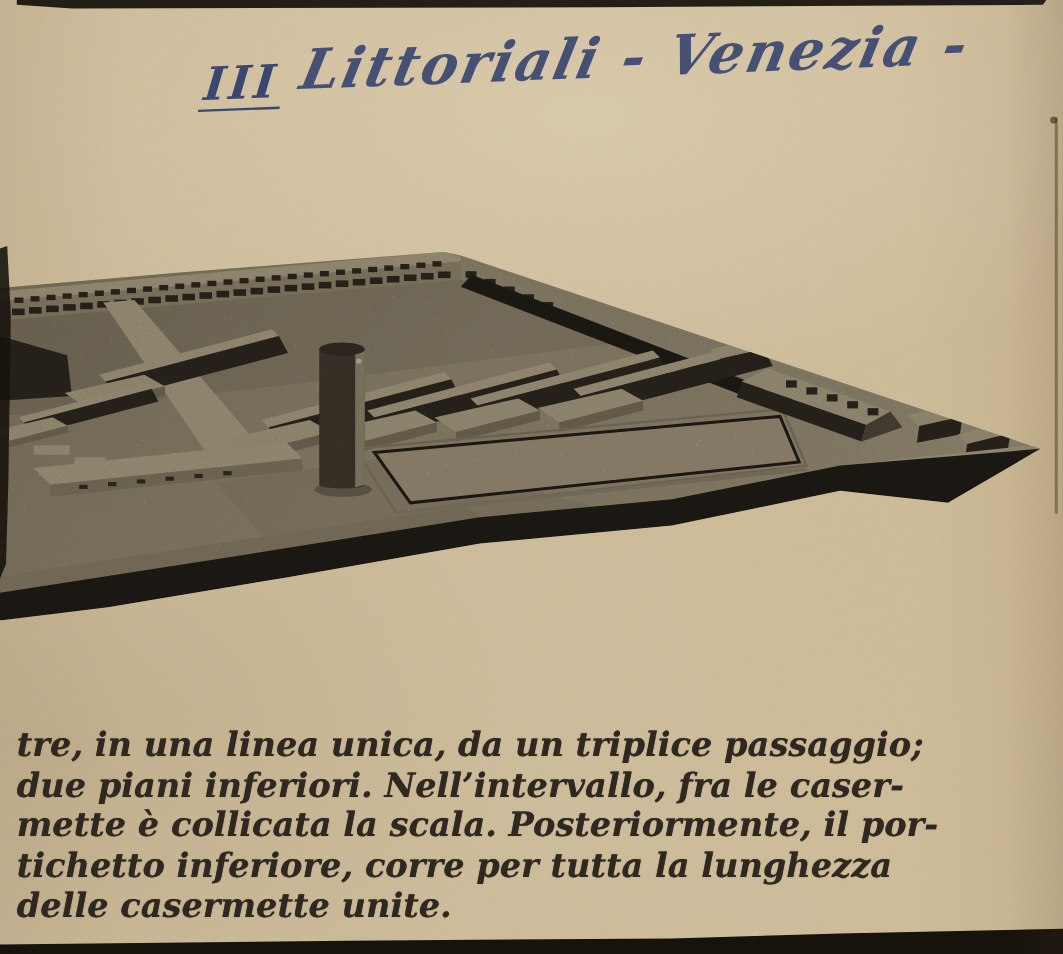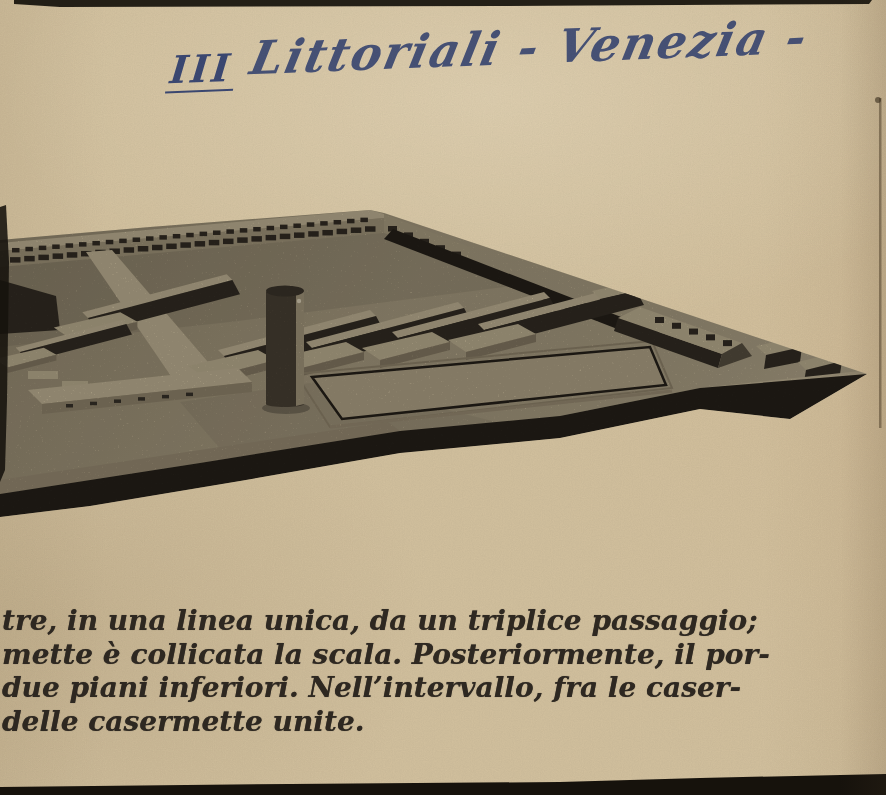"tre, in una linea unica," .caption .line { margin-left: none -> 12px }
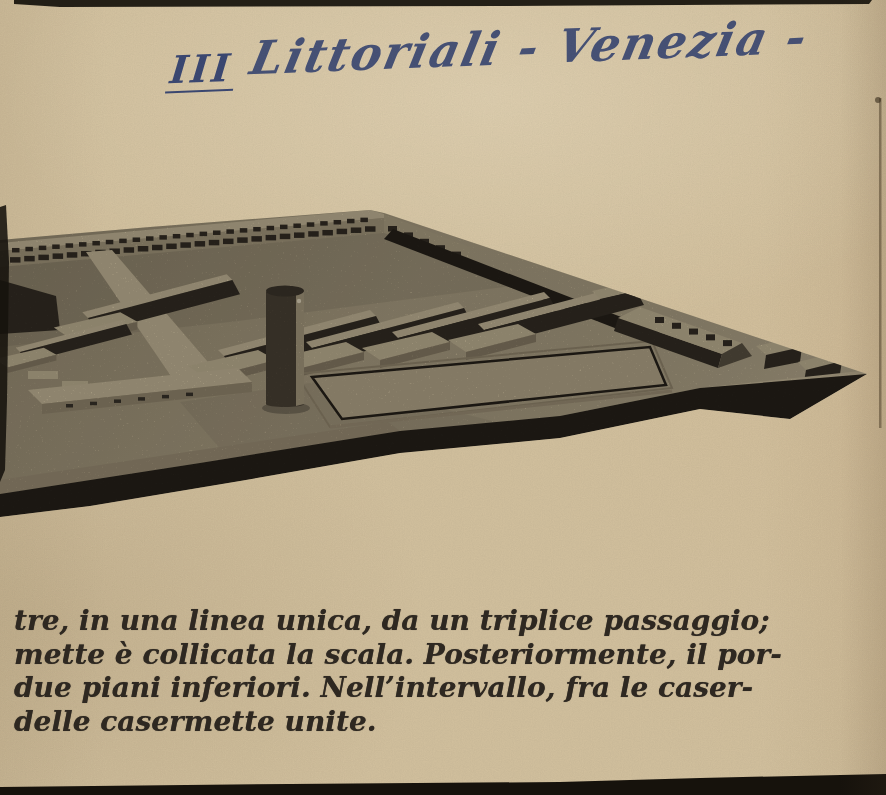"mette è collicata la scala." div.line { order: before "due piani inferiori. Nell’intervallo," -> after "due piani inferiori. Nell’intervallo," }
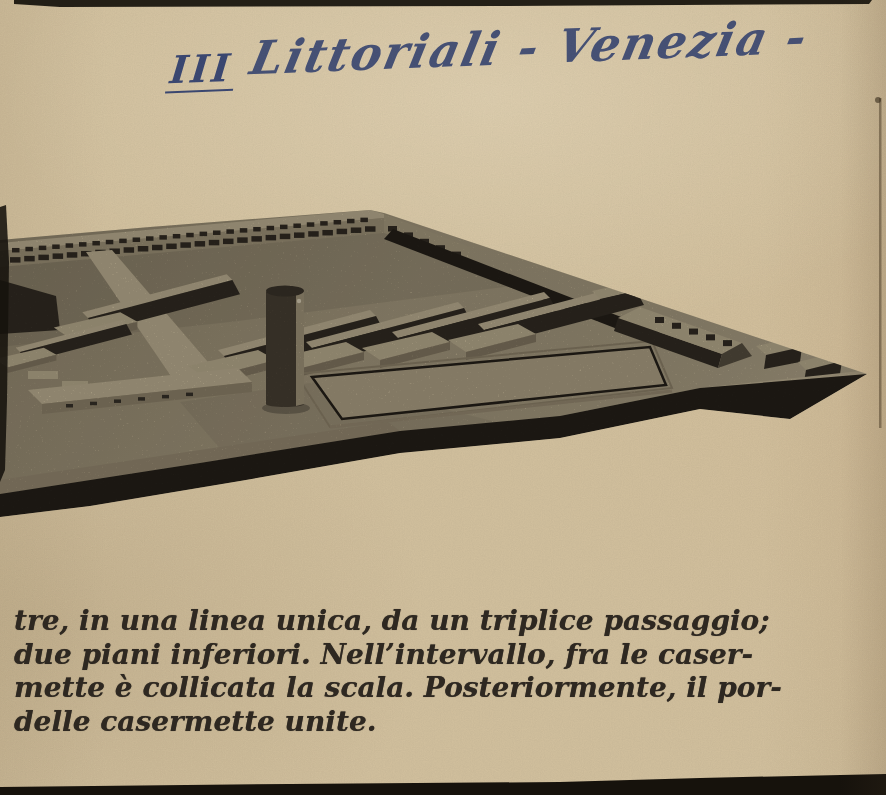"tichetto inferiore, corre per tutta" div.line { html: none -> <div>tichetto inferiore, corre per tutta la lunghezza</div> }
